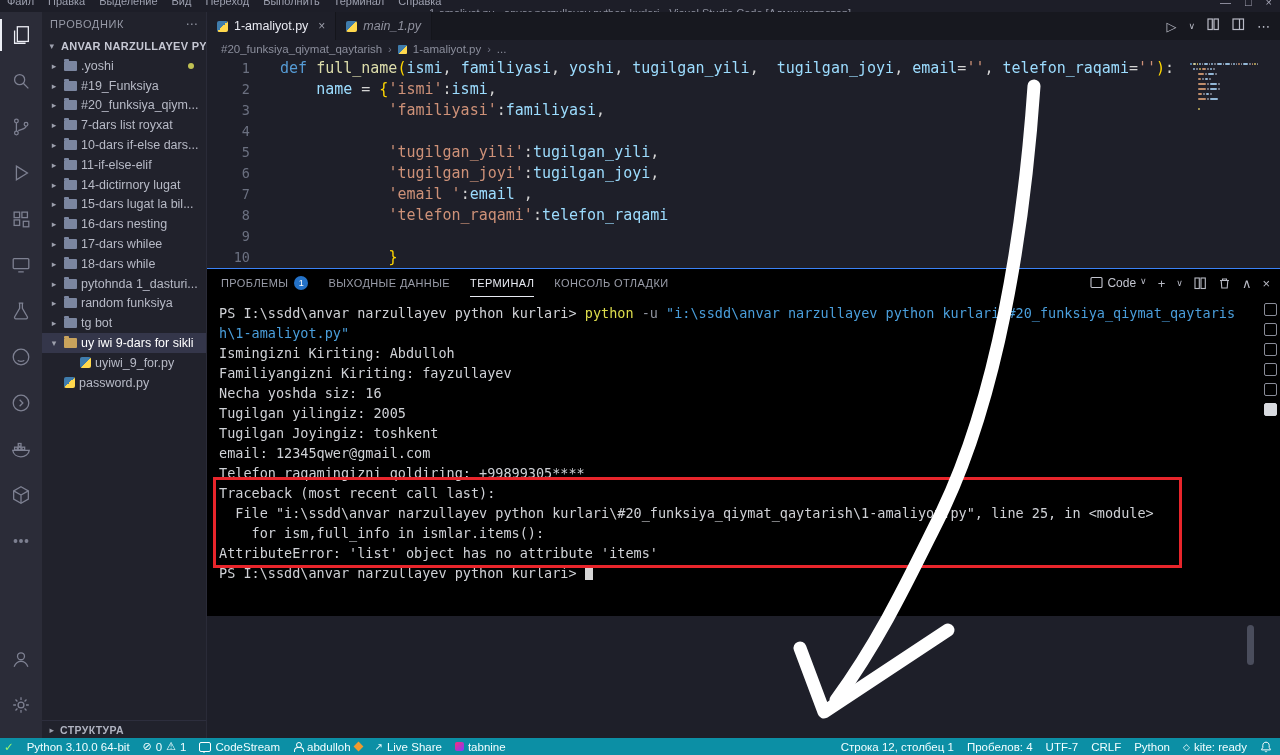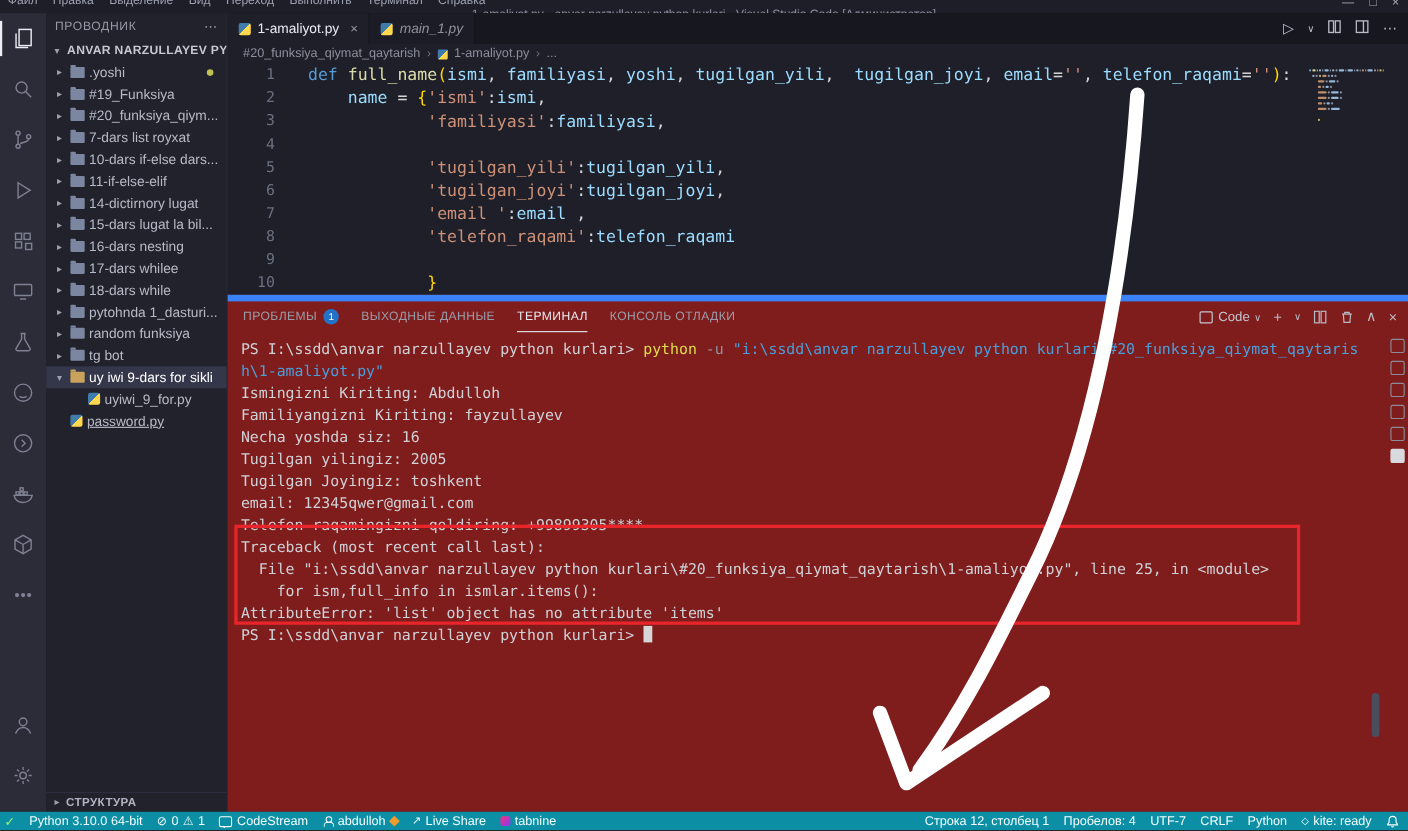"ПРОБЛЕМЫ" .panel { background: #7f1d1d -> #000000; border-top: 6px solid #3b82f6 -> 1px solid #3b82f6; height: 470px -> 348px }
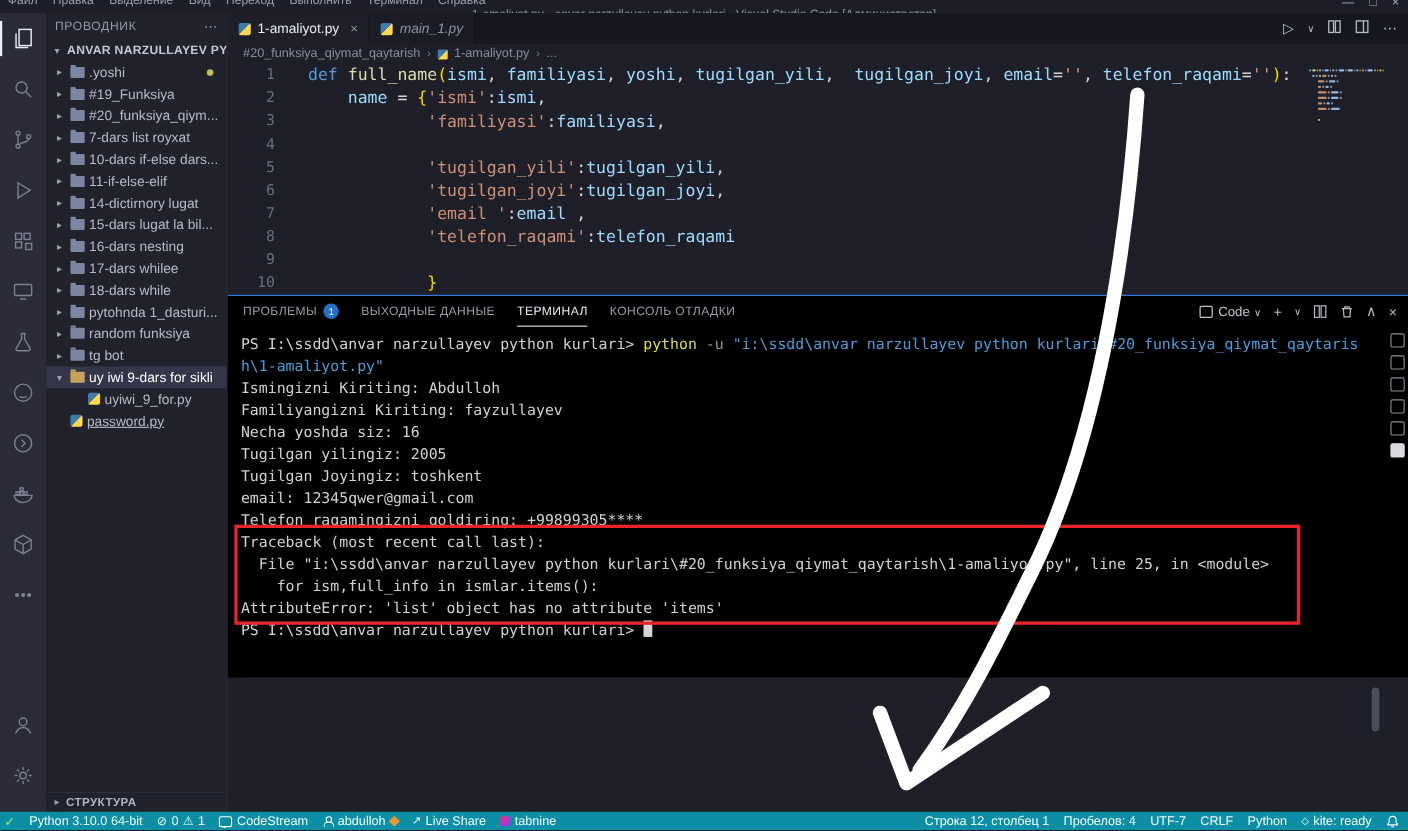"Code" .pact { align-items: flex-end -> flex-start }
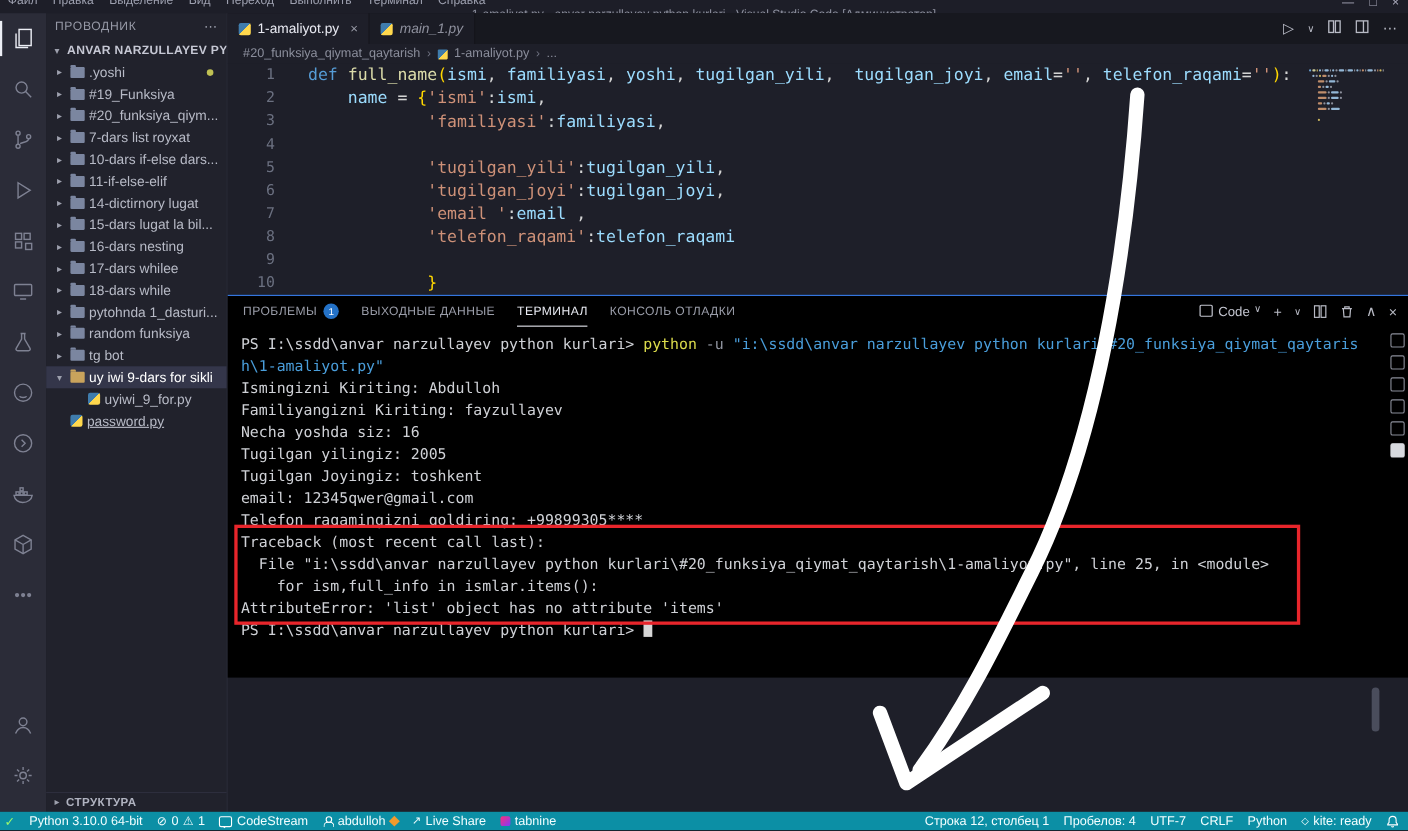"password.py" div.trow { text-decoration: underline -> none }
